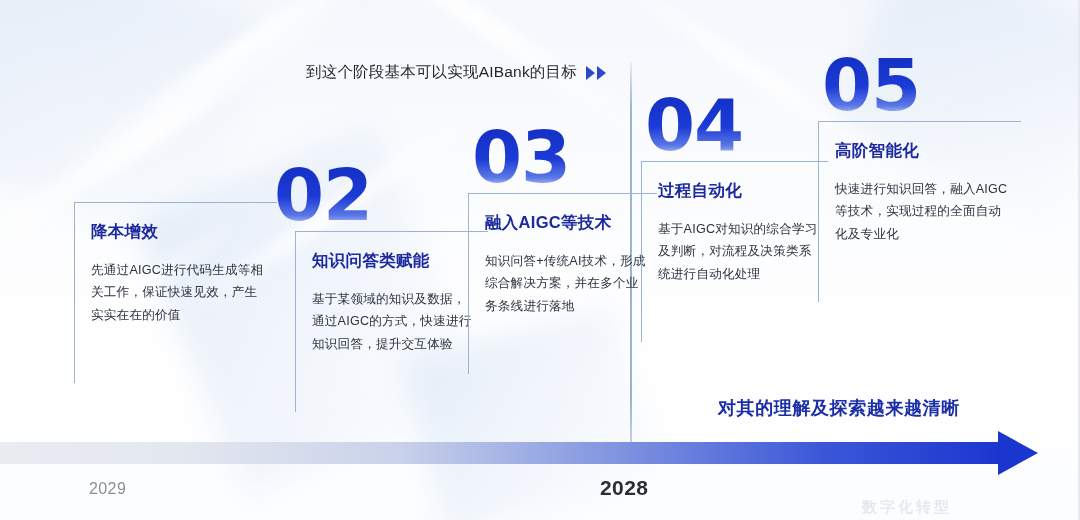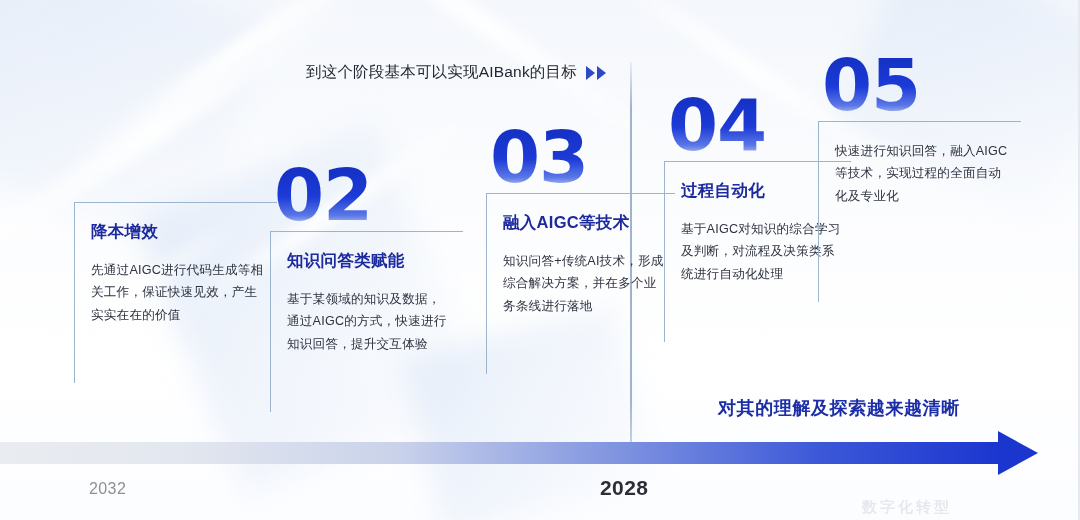"03" #stage-3 { left: 458px -> 440px }
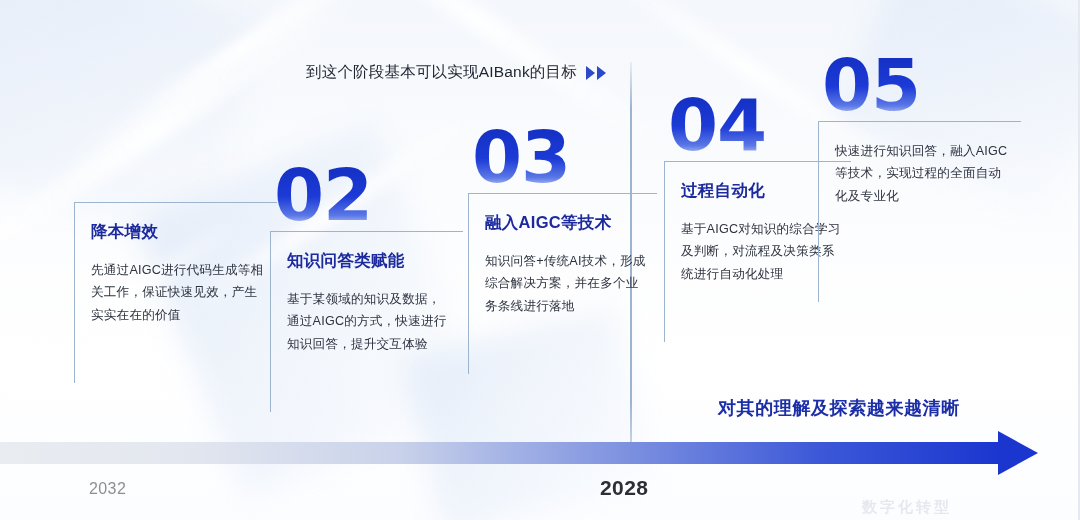"04" #stage-4 { margin-left: 23px -> none }
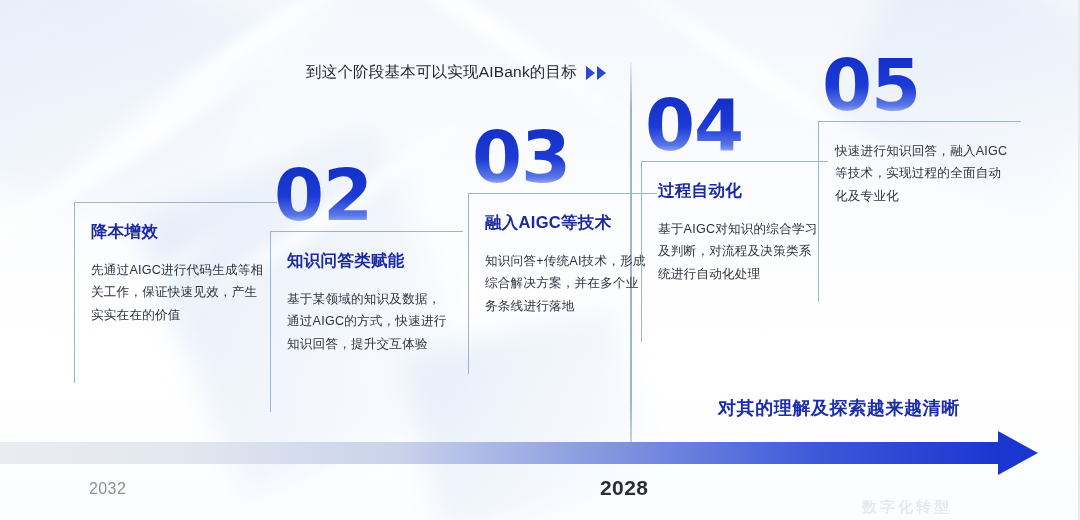"高阶智能化" div.stage-title { html: none -> <div>高阶智能化</div> }
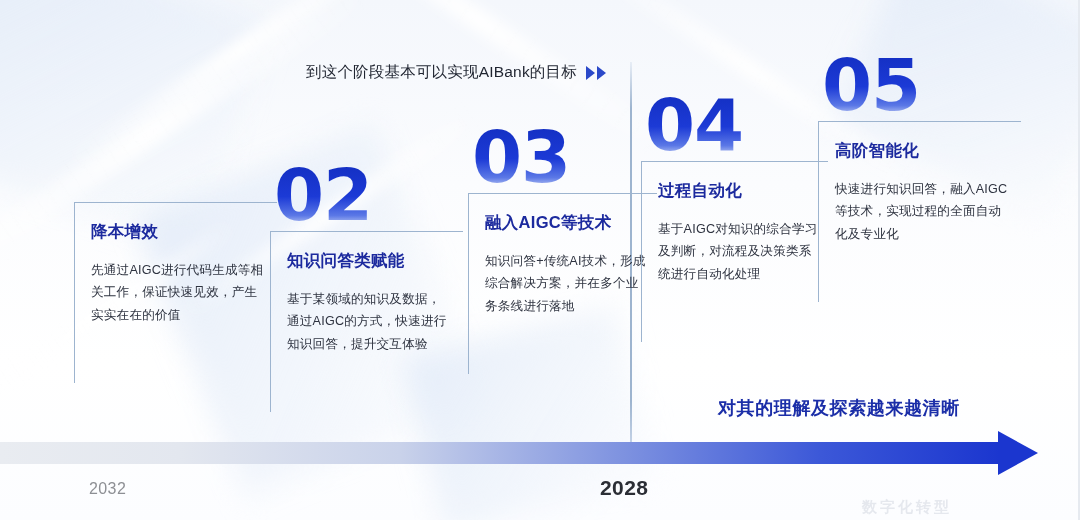"知识问答类赋能" #stage-2 .stage-body { margin-left: none -> 25px }
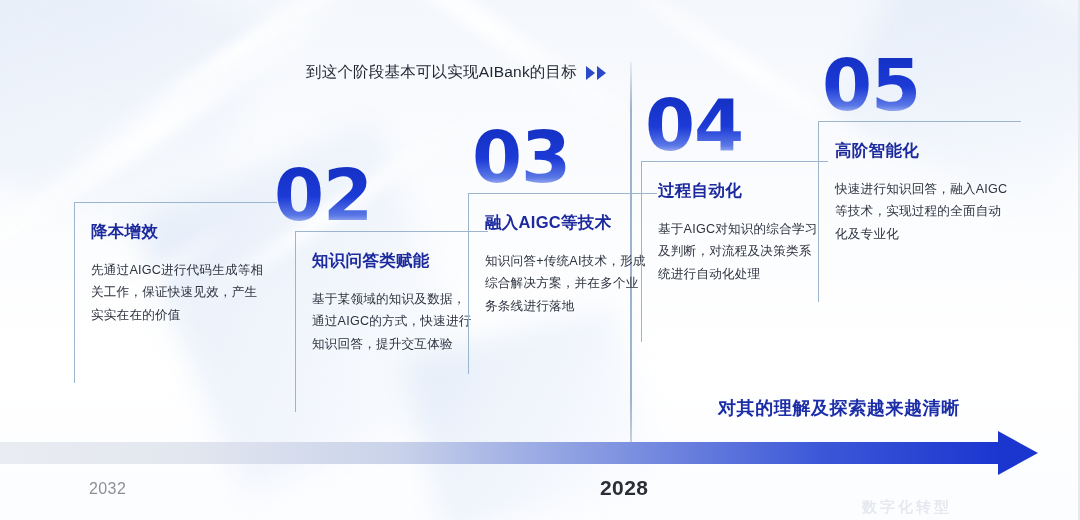"2032" div.year { text: 2032 -> 2029 }
